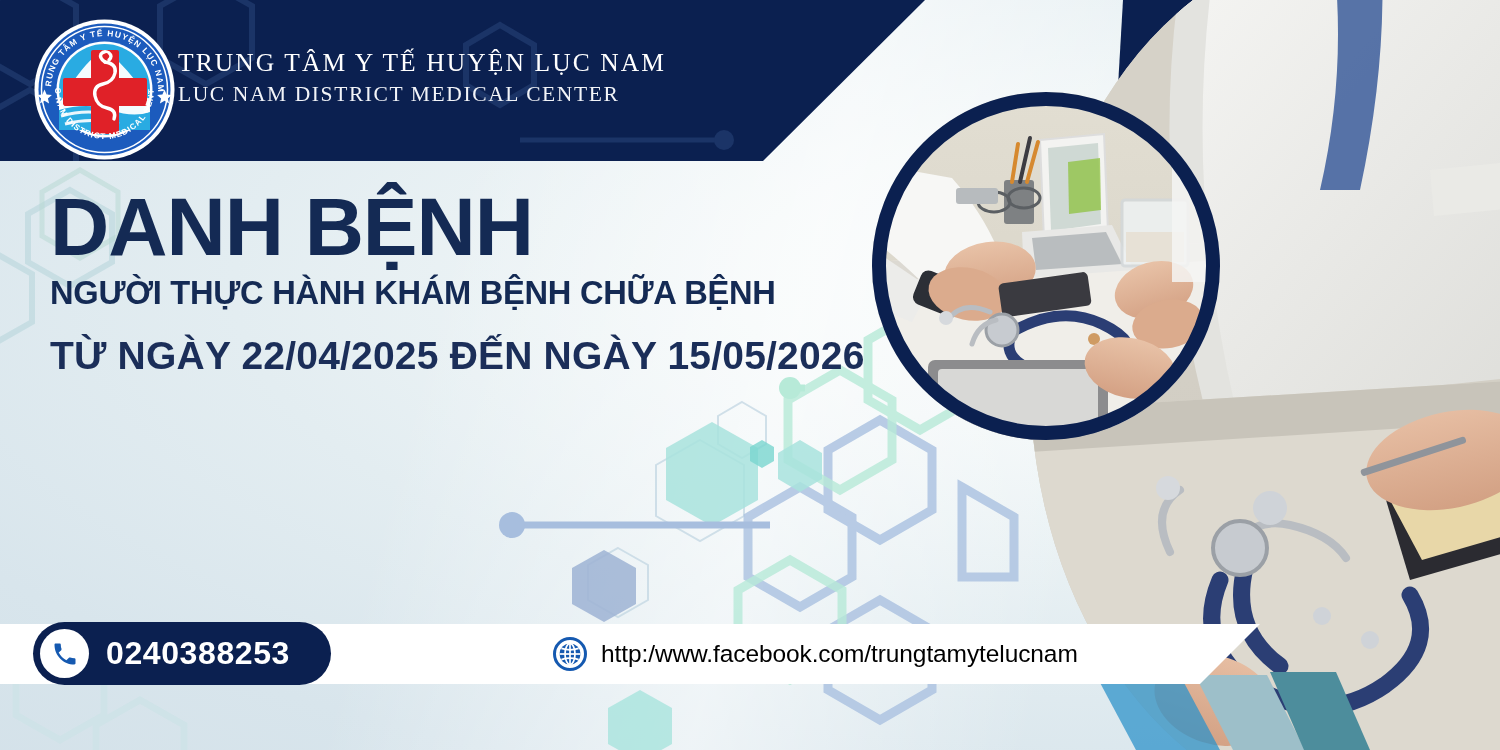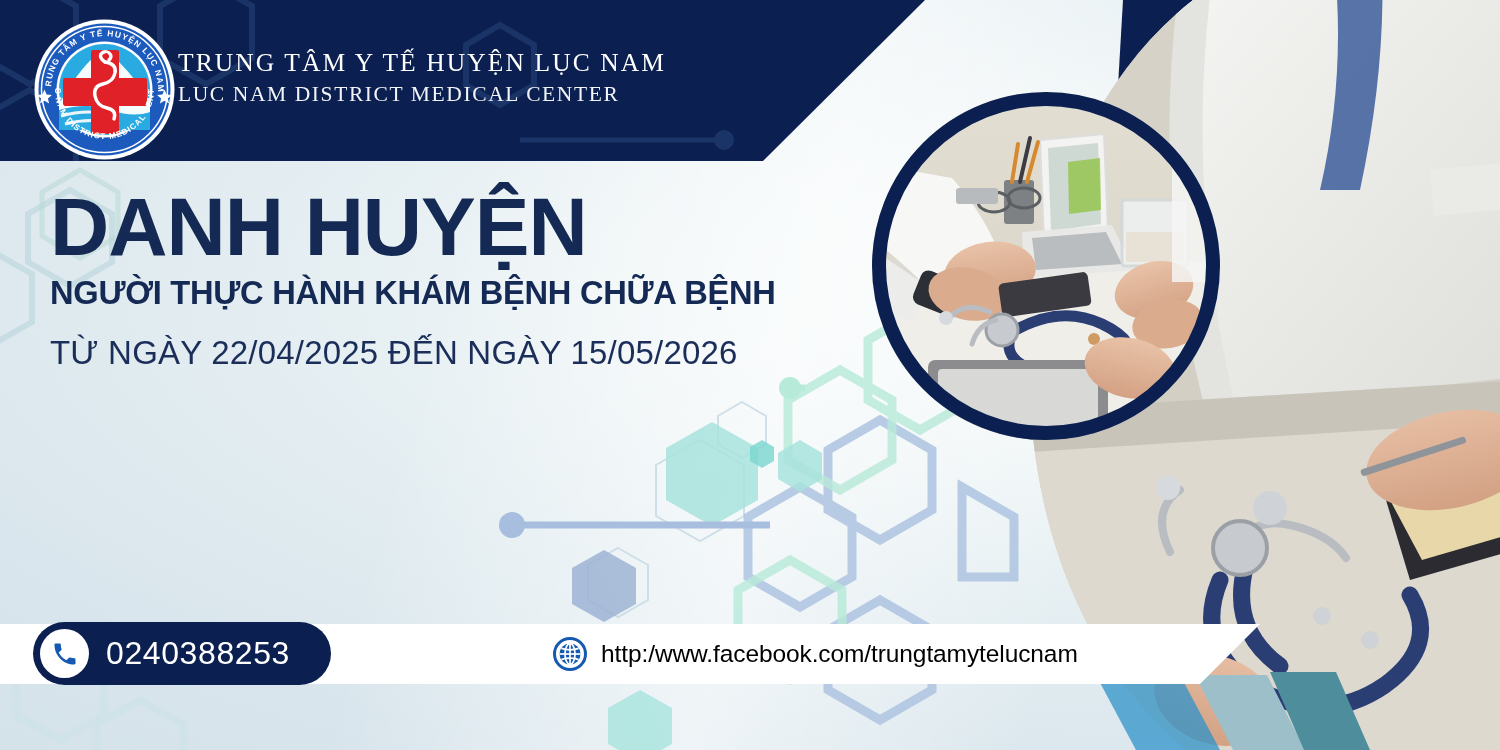"DANH HUYỆN" div.title-main { text: HUYỆN -> BỆNH }
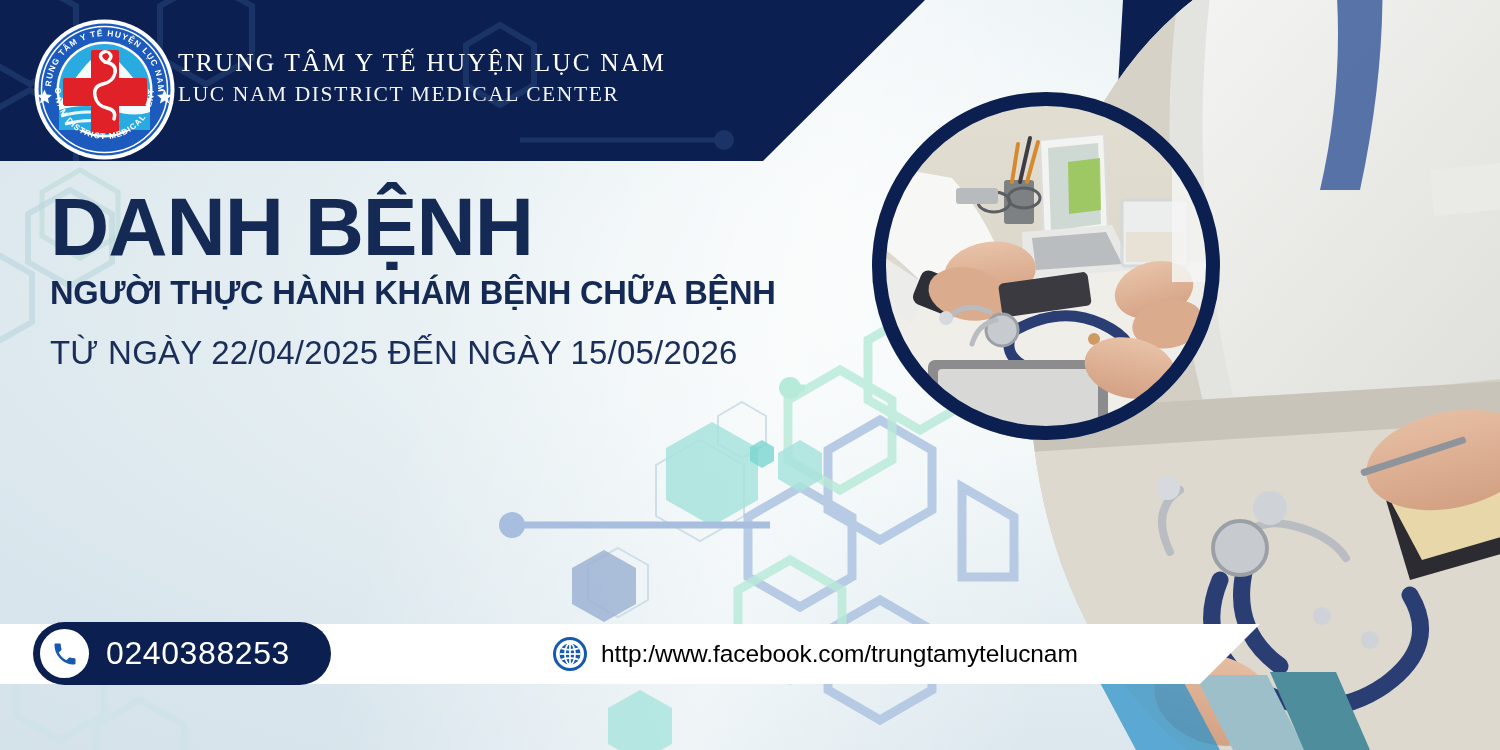"TỪ NGÀY 22/04/2025 ĐẾN NGÀY" .title-date { font-size: 33px -> 39px; font-weight: normal -> bold }
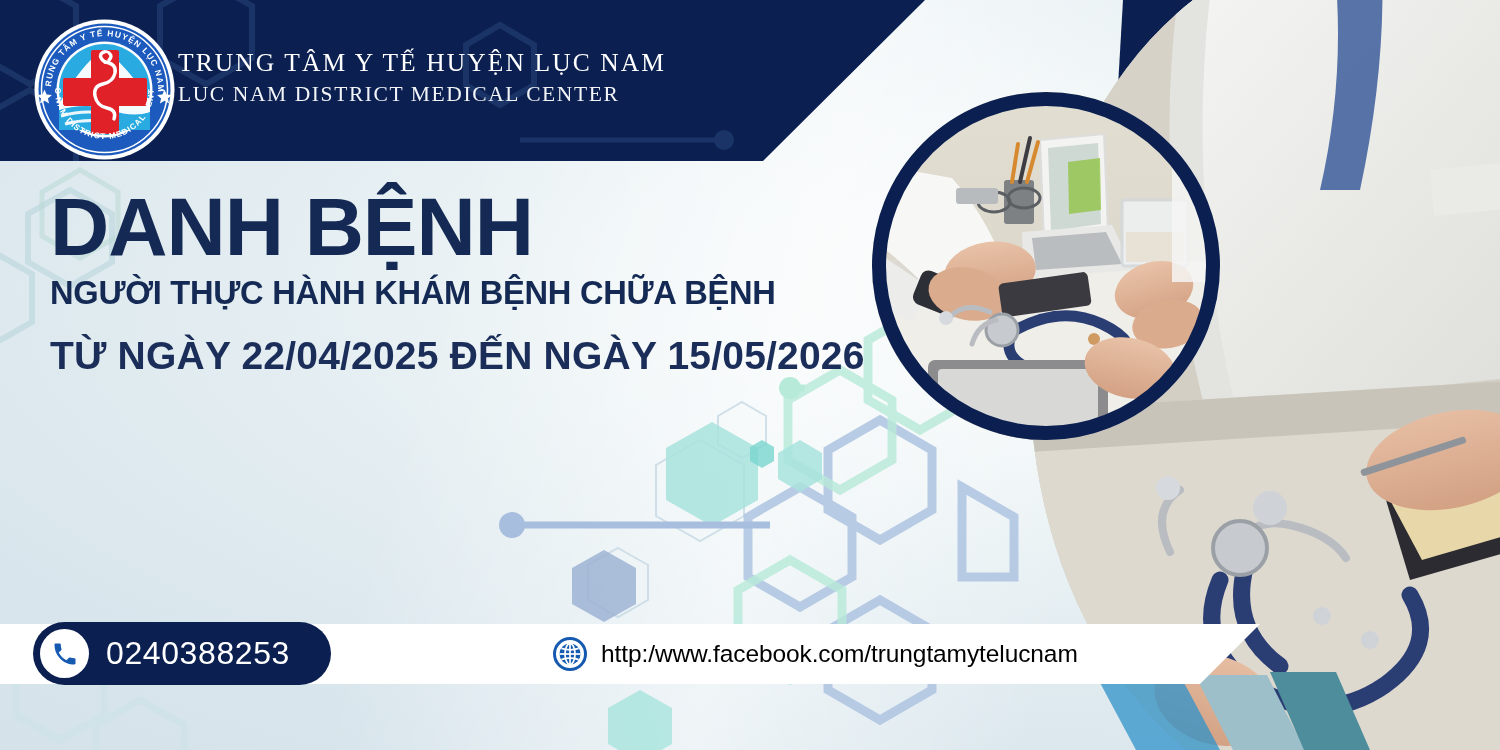"0240388253" .phone-num { font-weight: normal -> bold }
